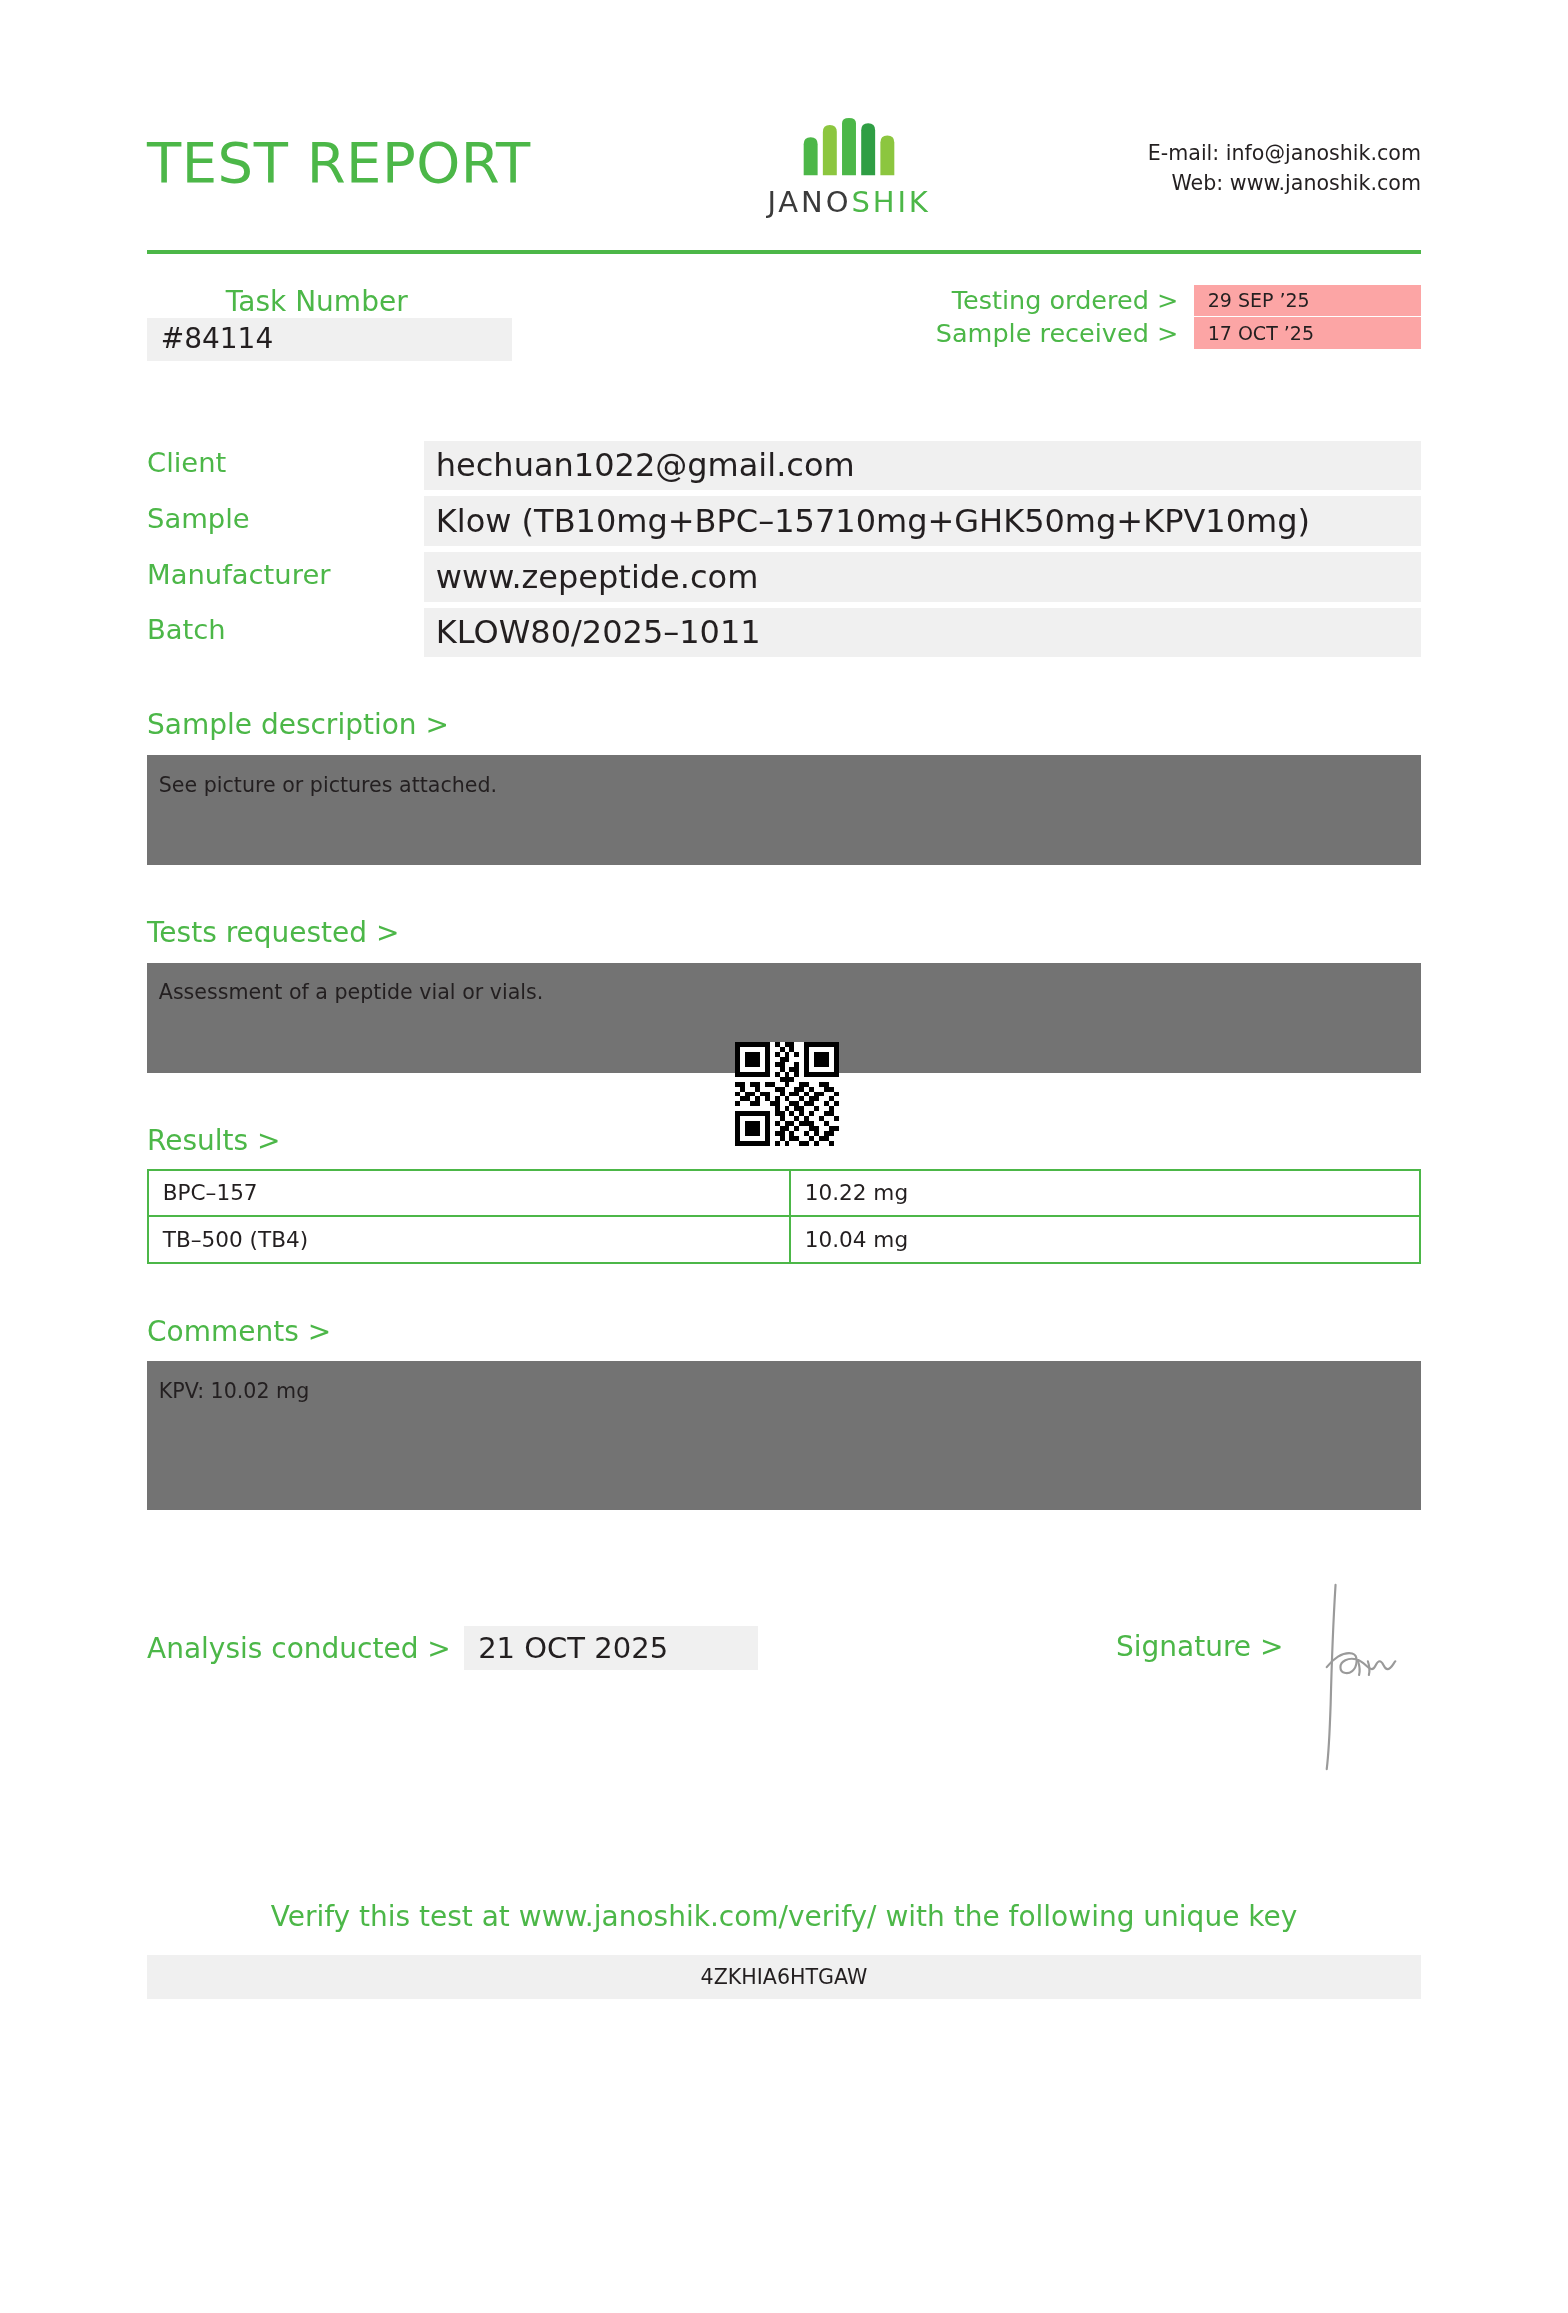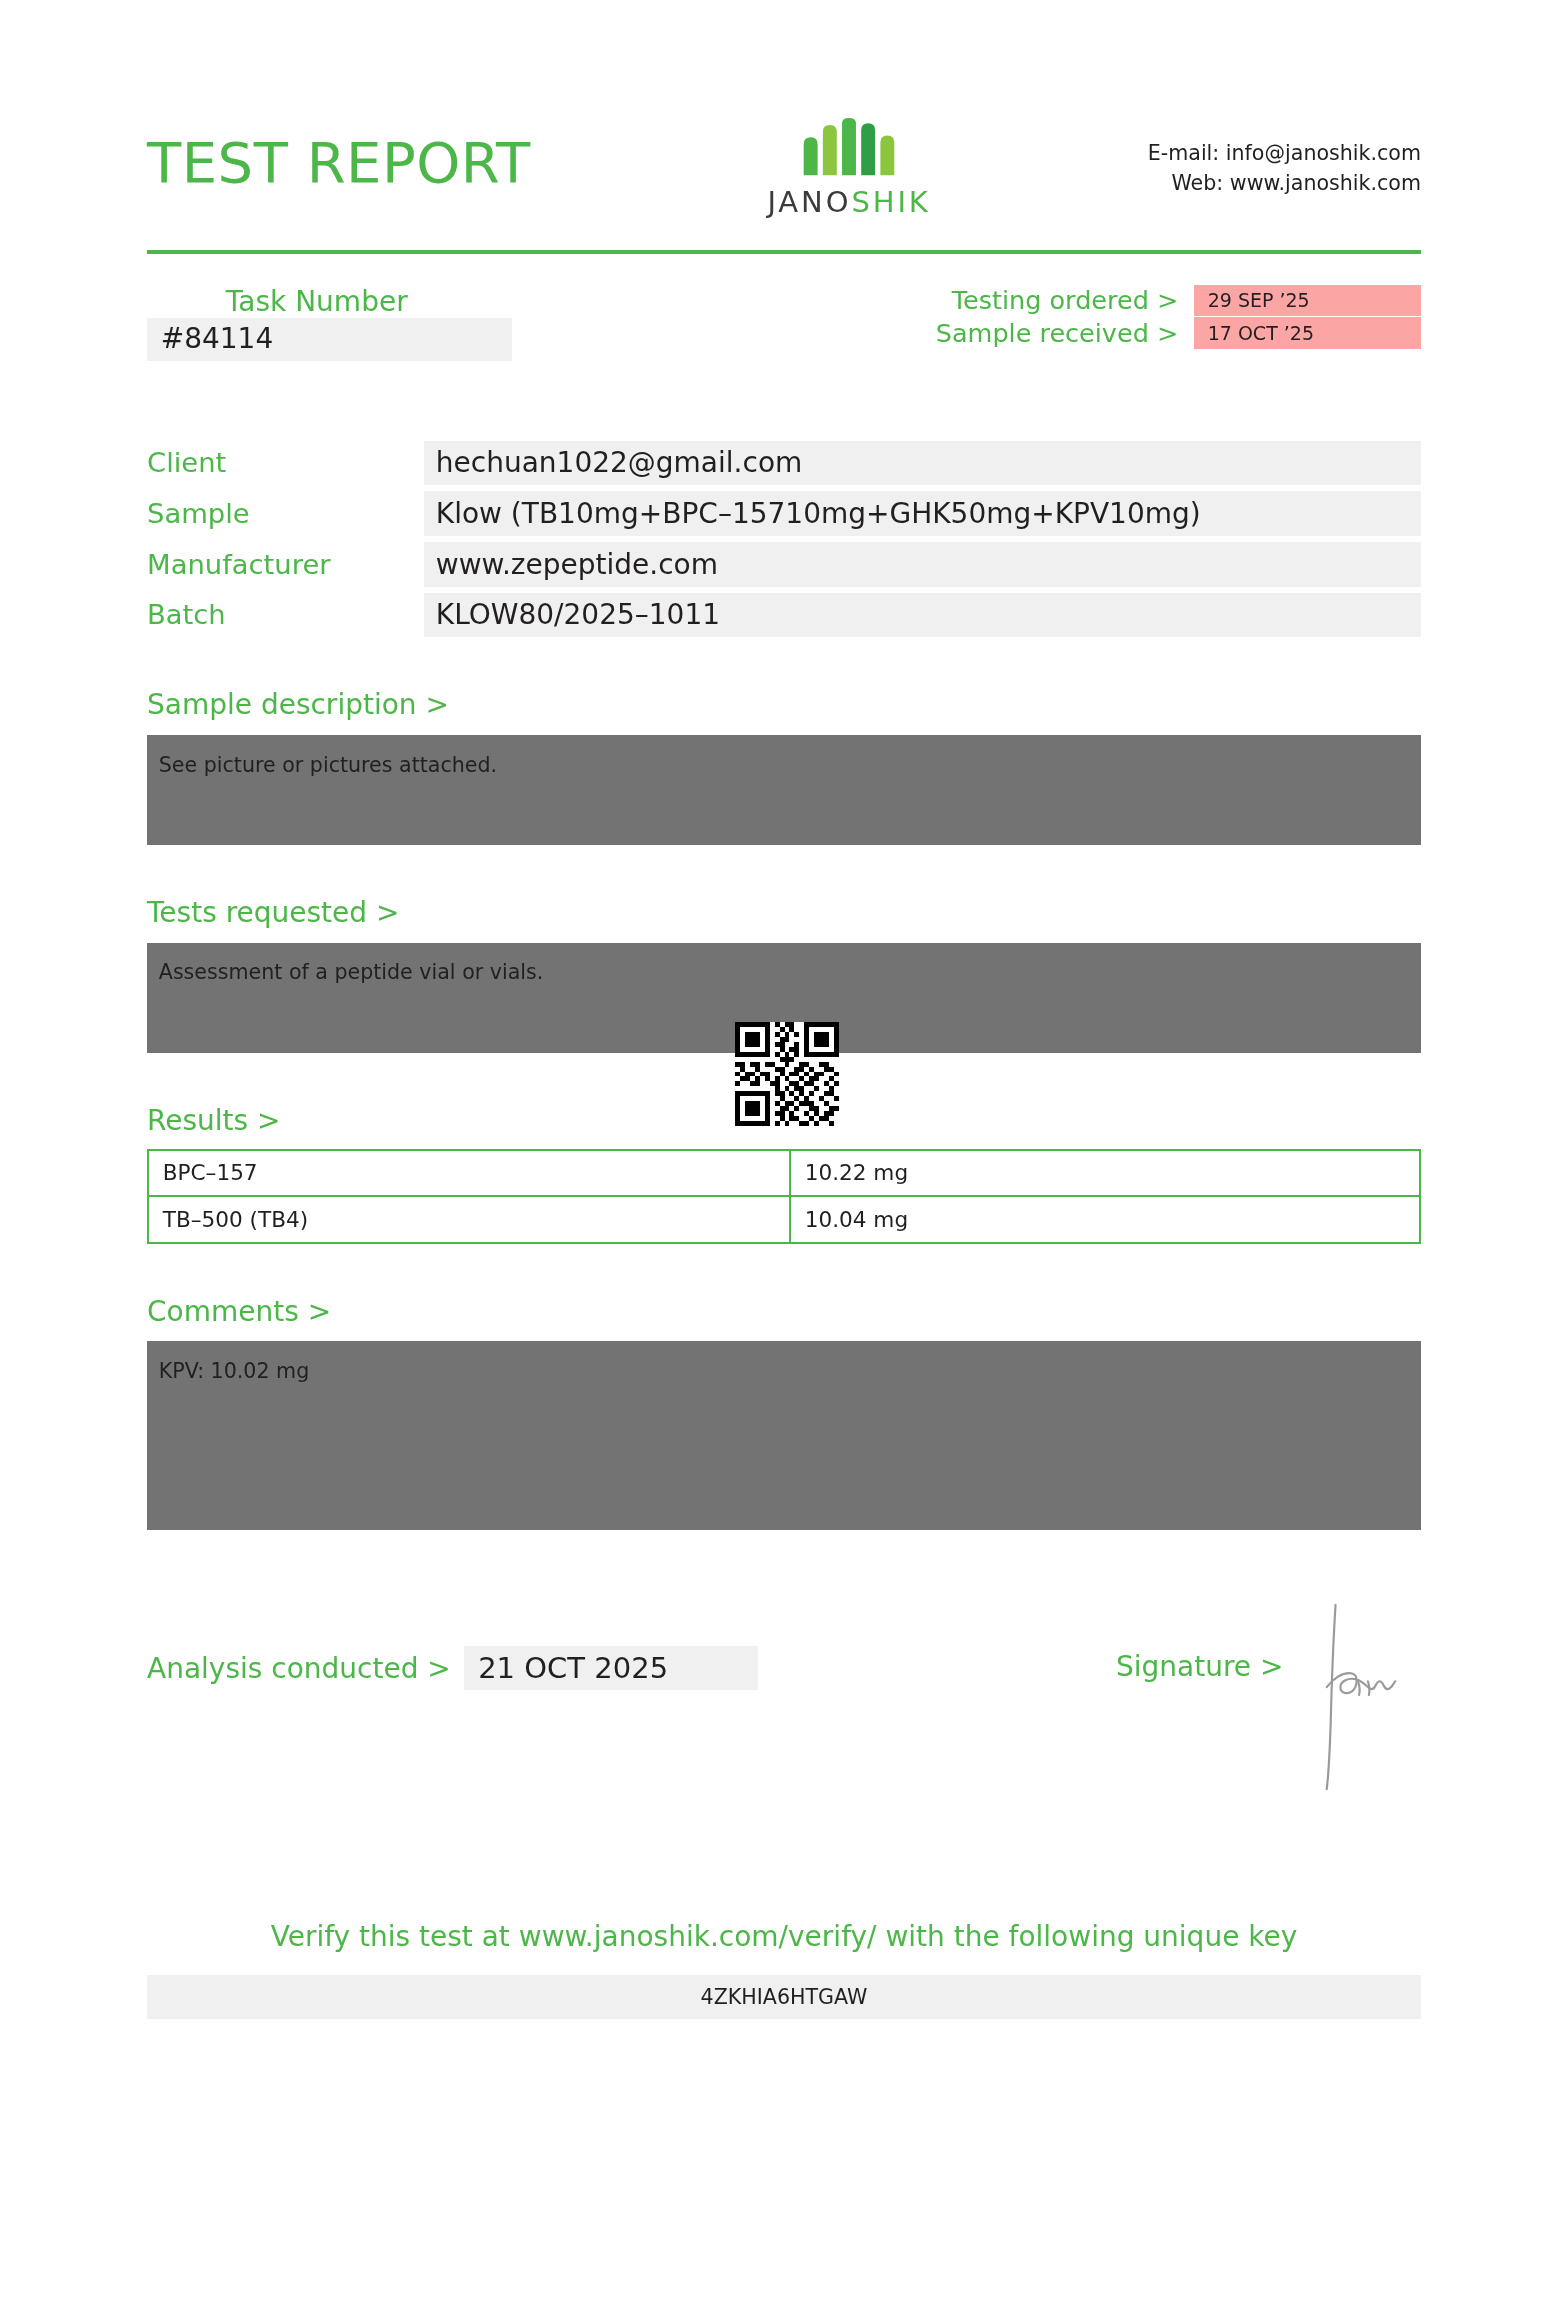"hechuan1022@gmail.com" .info-value { font-size: 28px -> 32px }
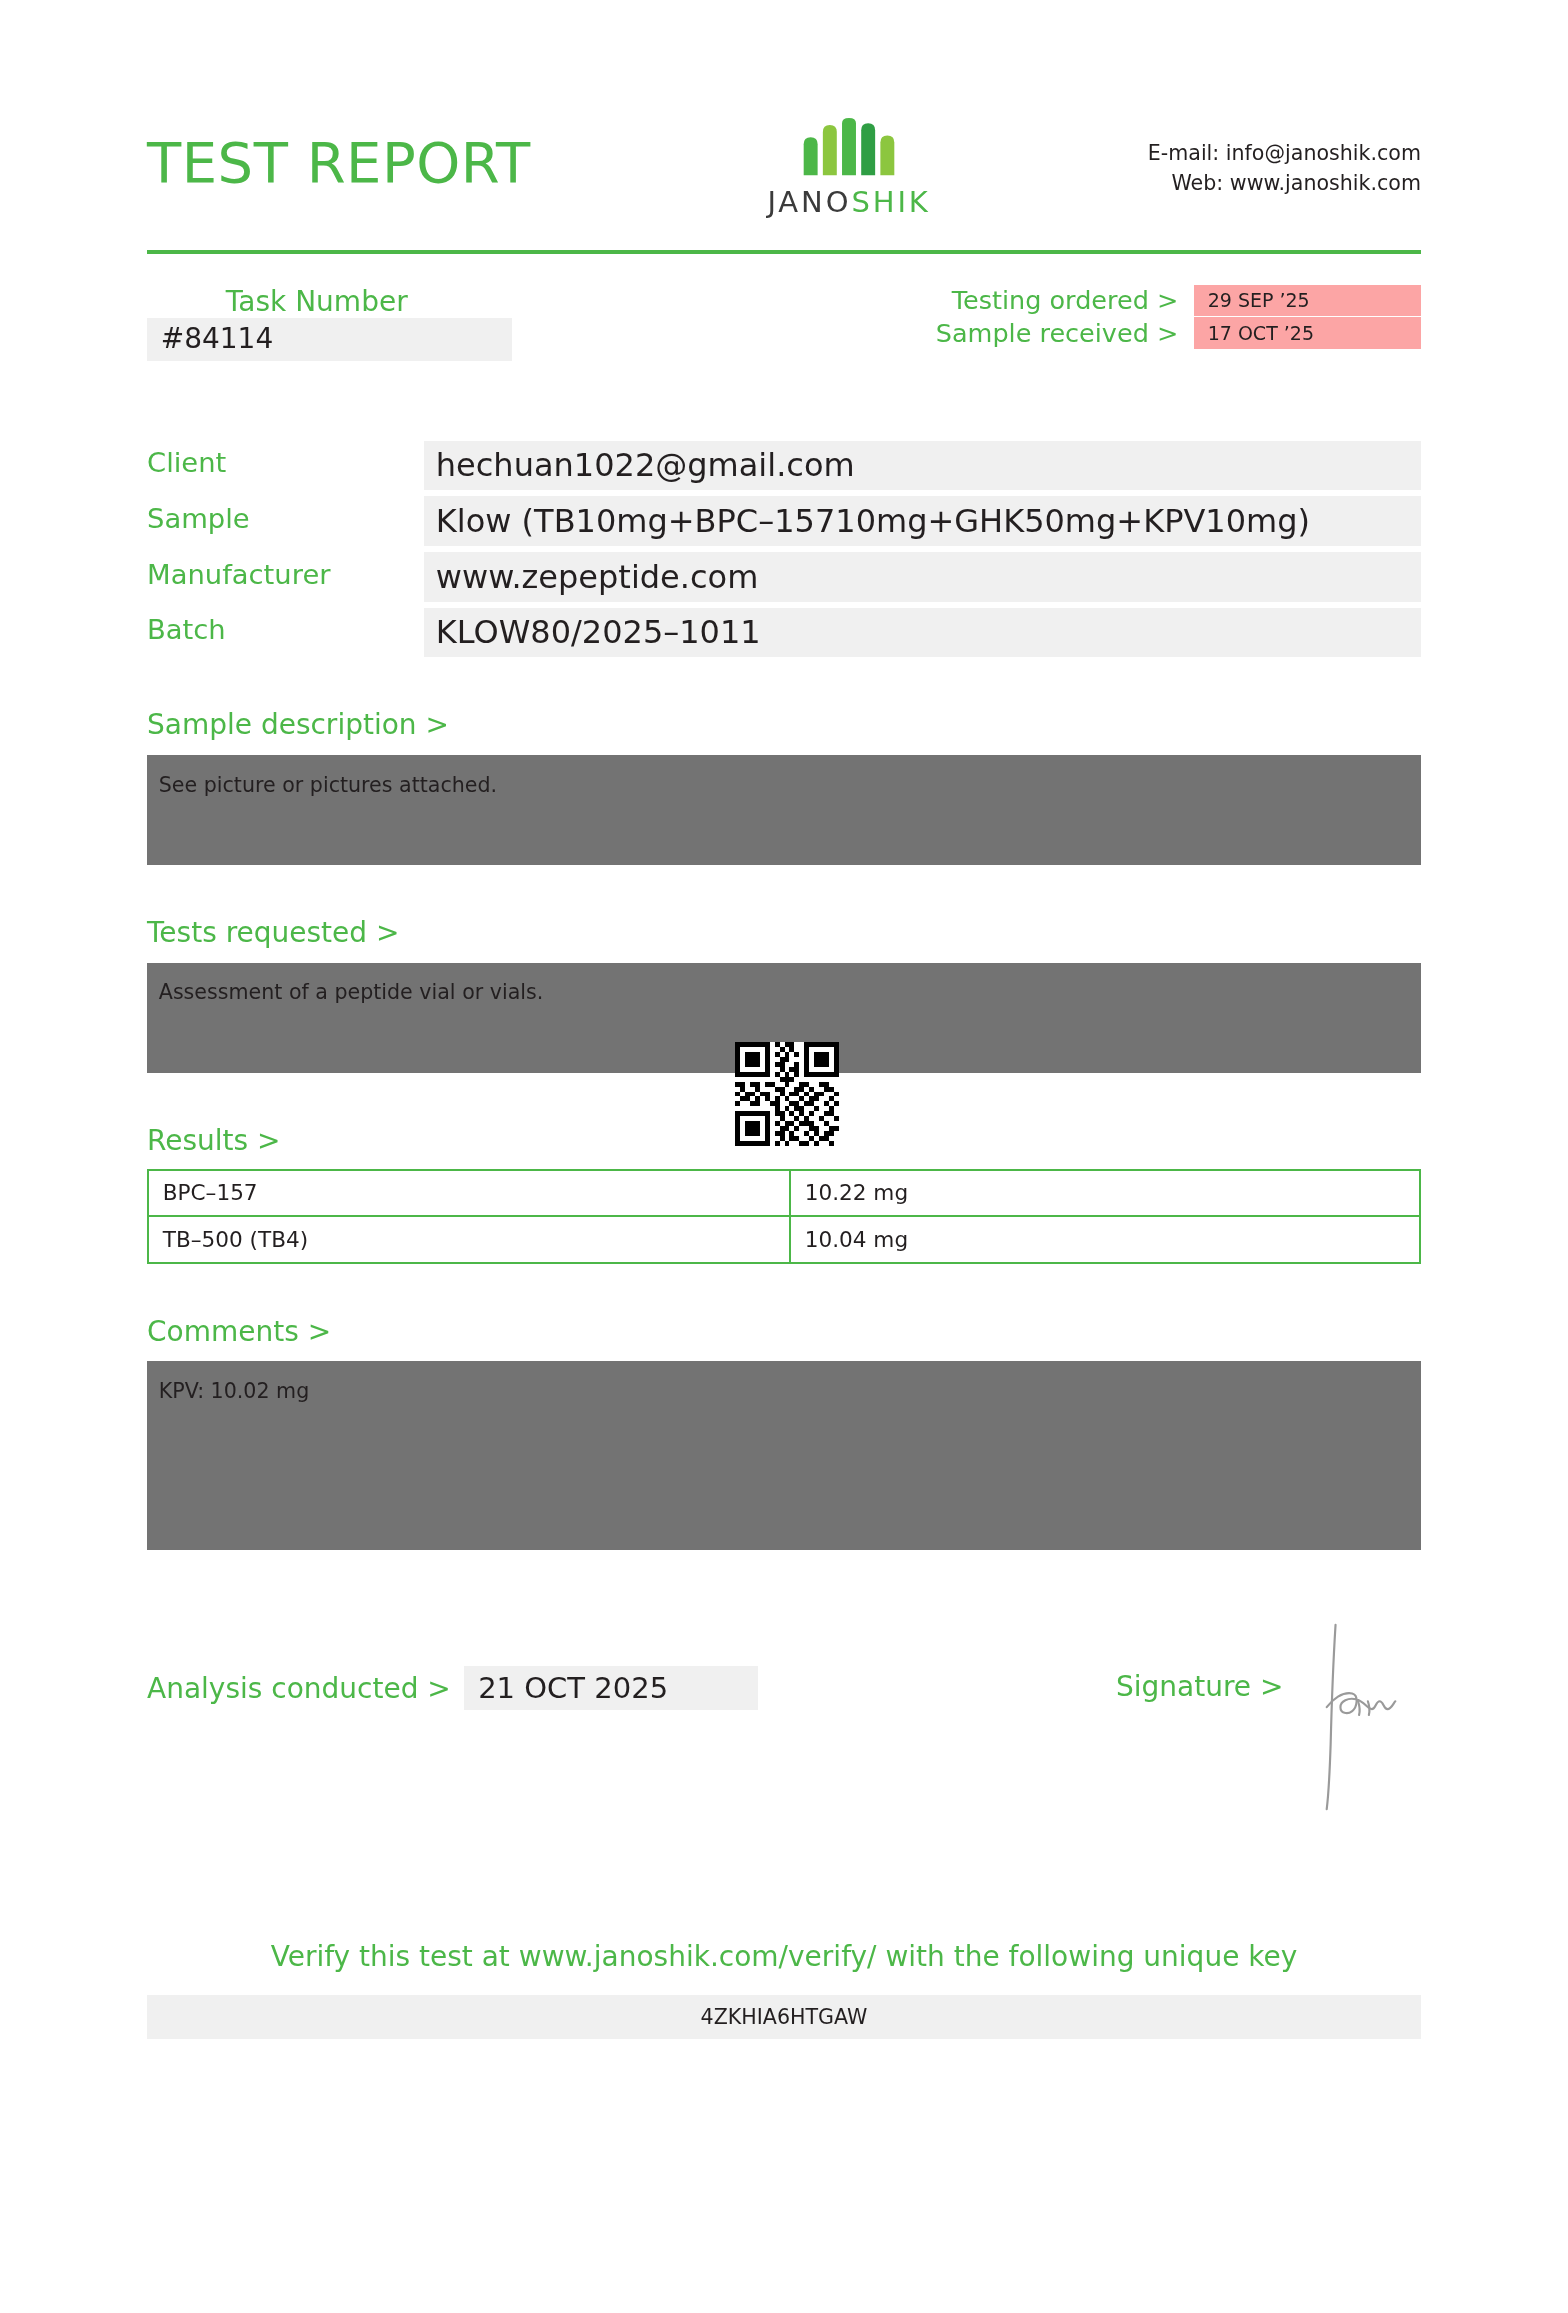"KPV: 10.02 mg" .box-comments { height: 189px -> 149px }
